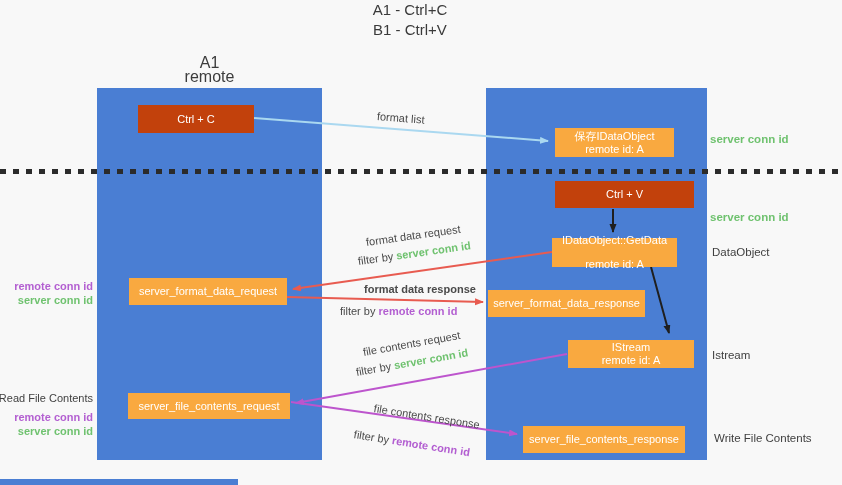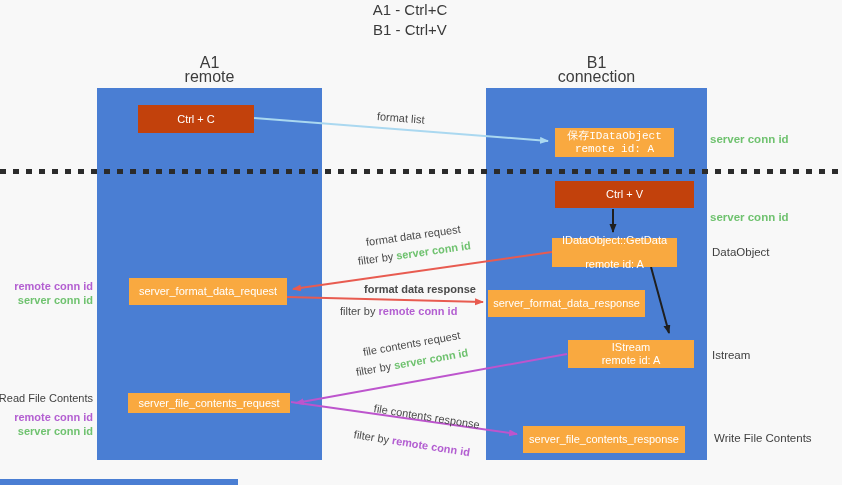"B1" div.abs { html: <div> <div>B1</div> <div>connection</div> </div> -> none }
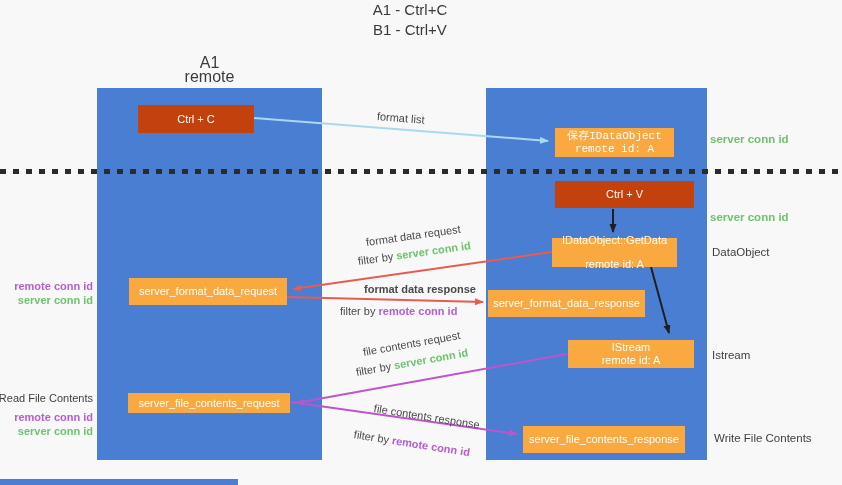"保存IDataObject" div.abs { font-family: Liberation Mono, monospace -> none }
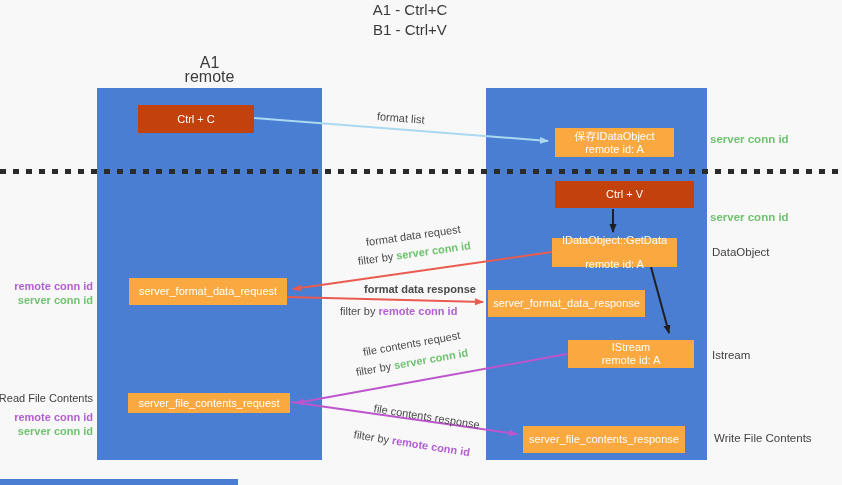"server_file_contents_request" div.abs { height: 20px -> 26px }
